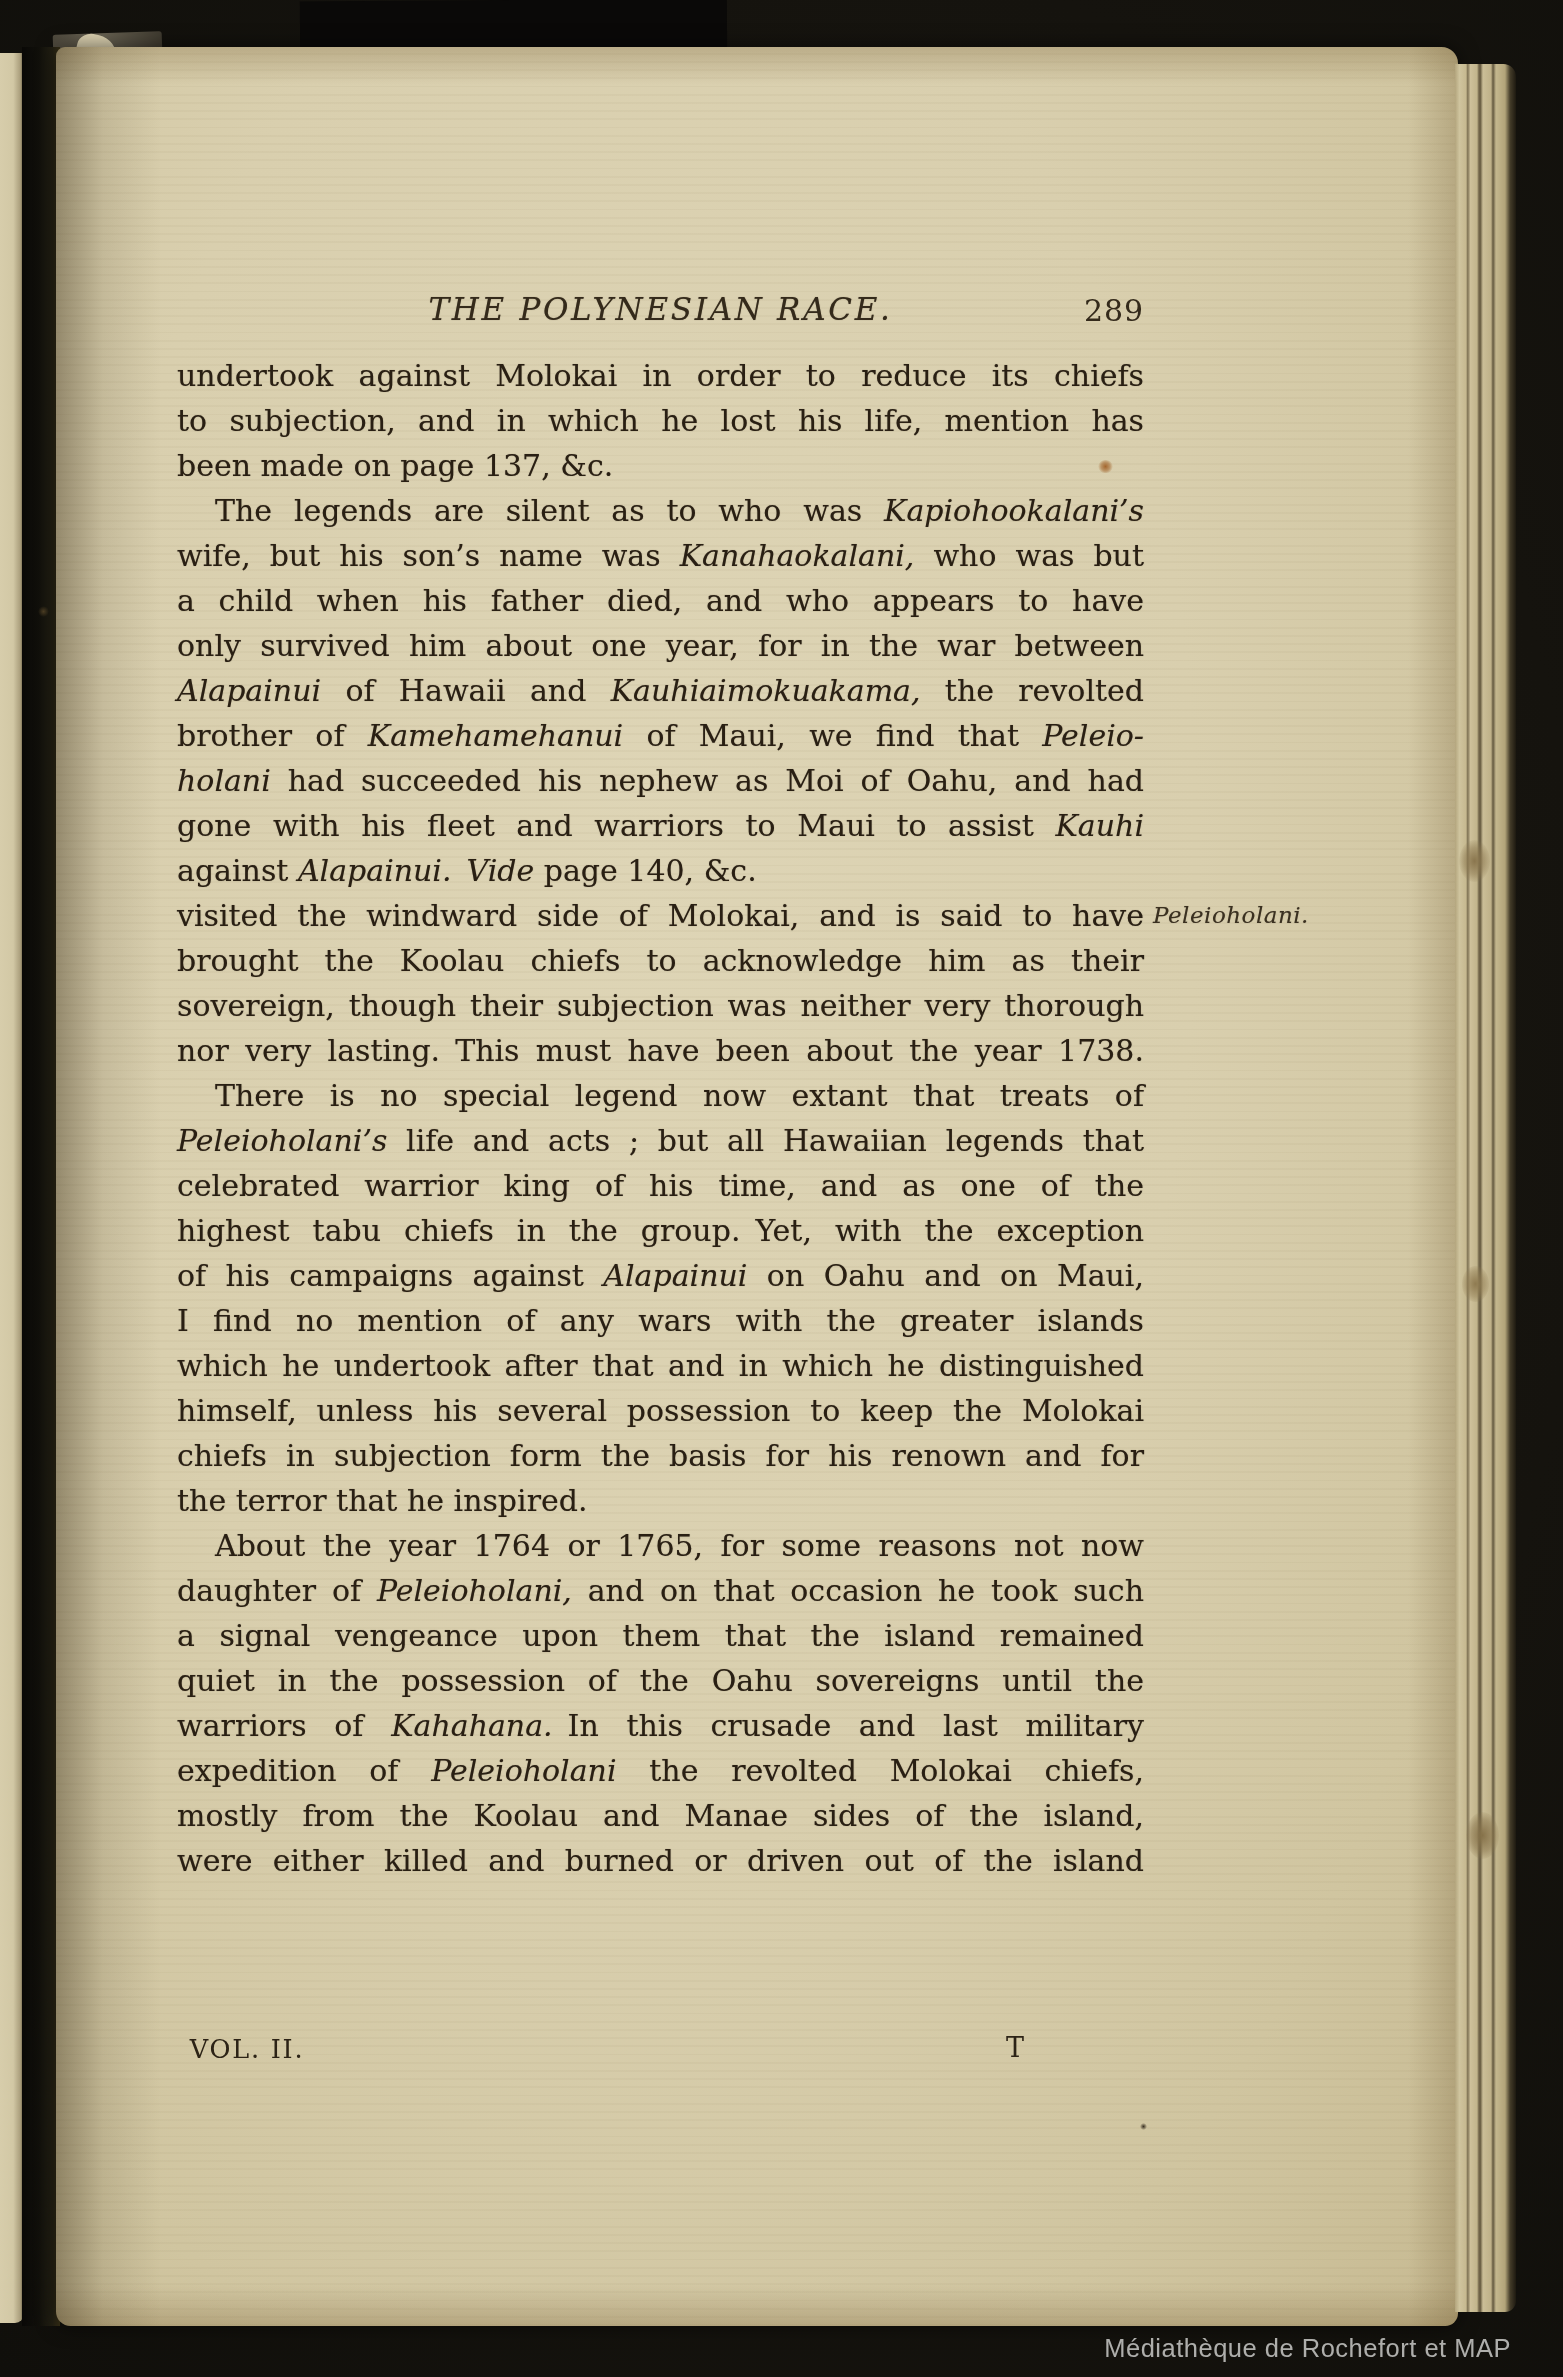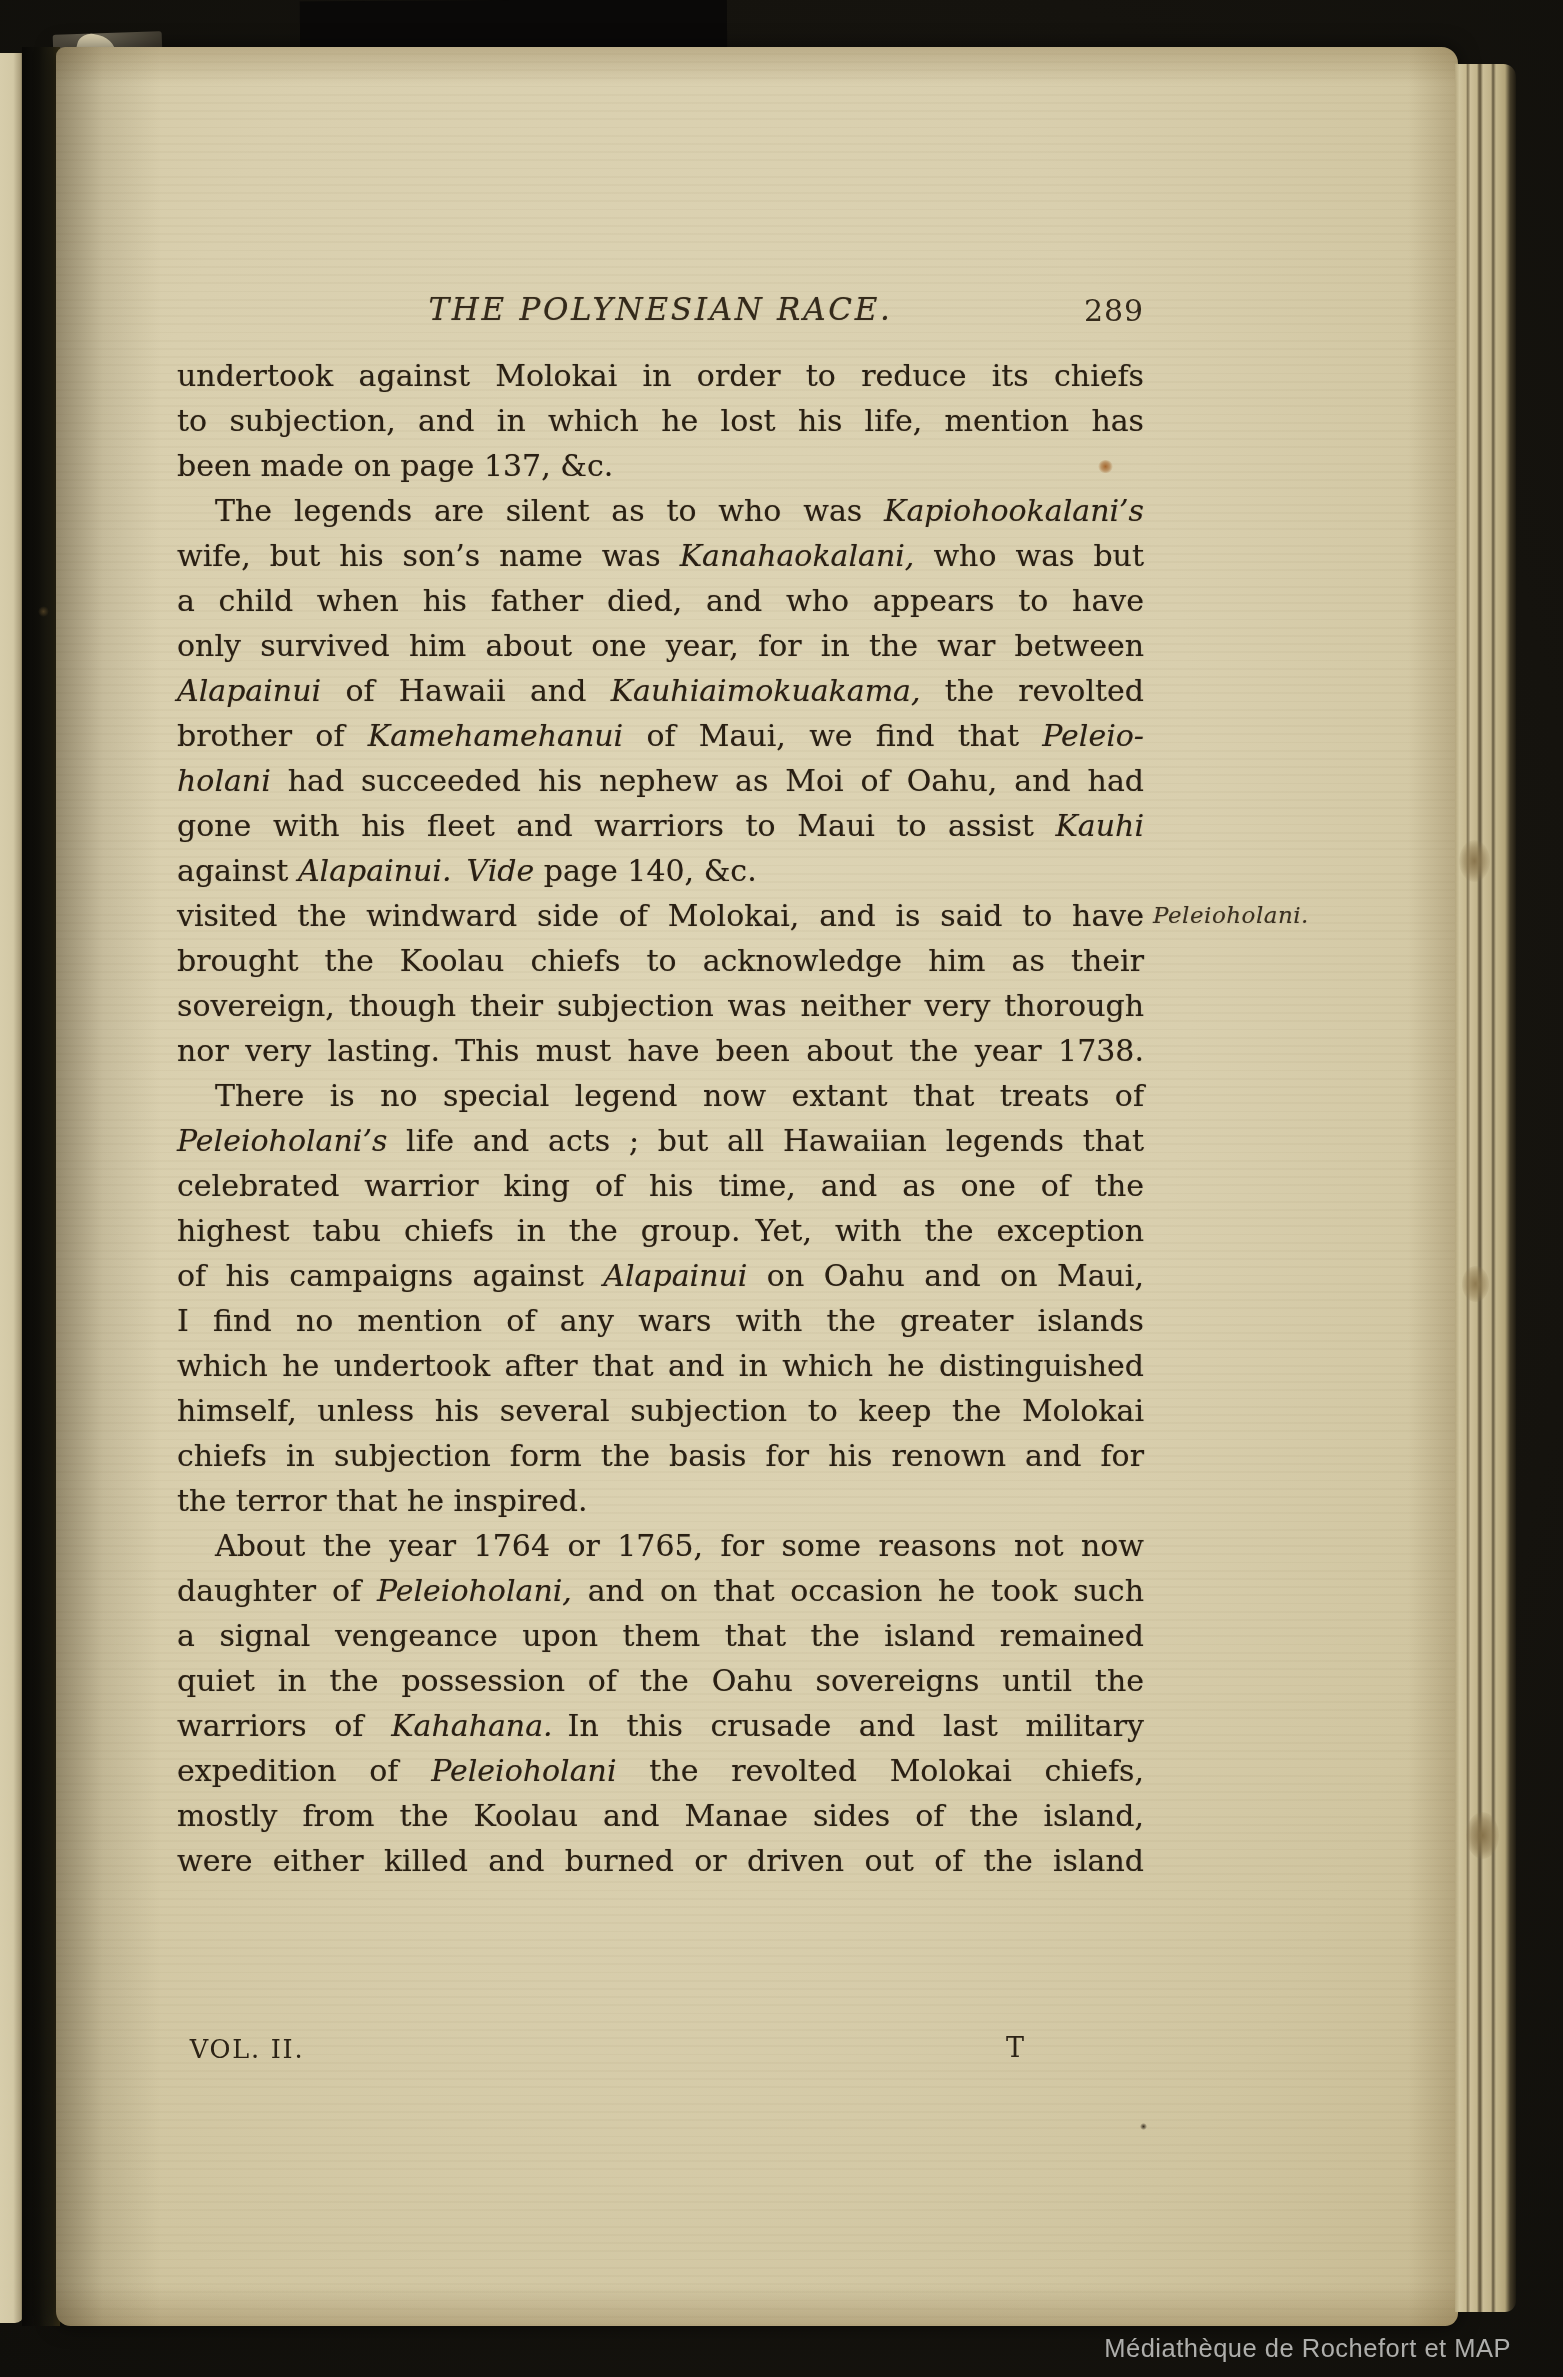"himself, unless his several subjection" span { text: subjection -> possession }
